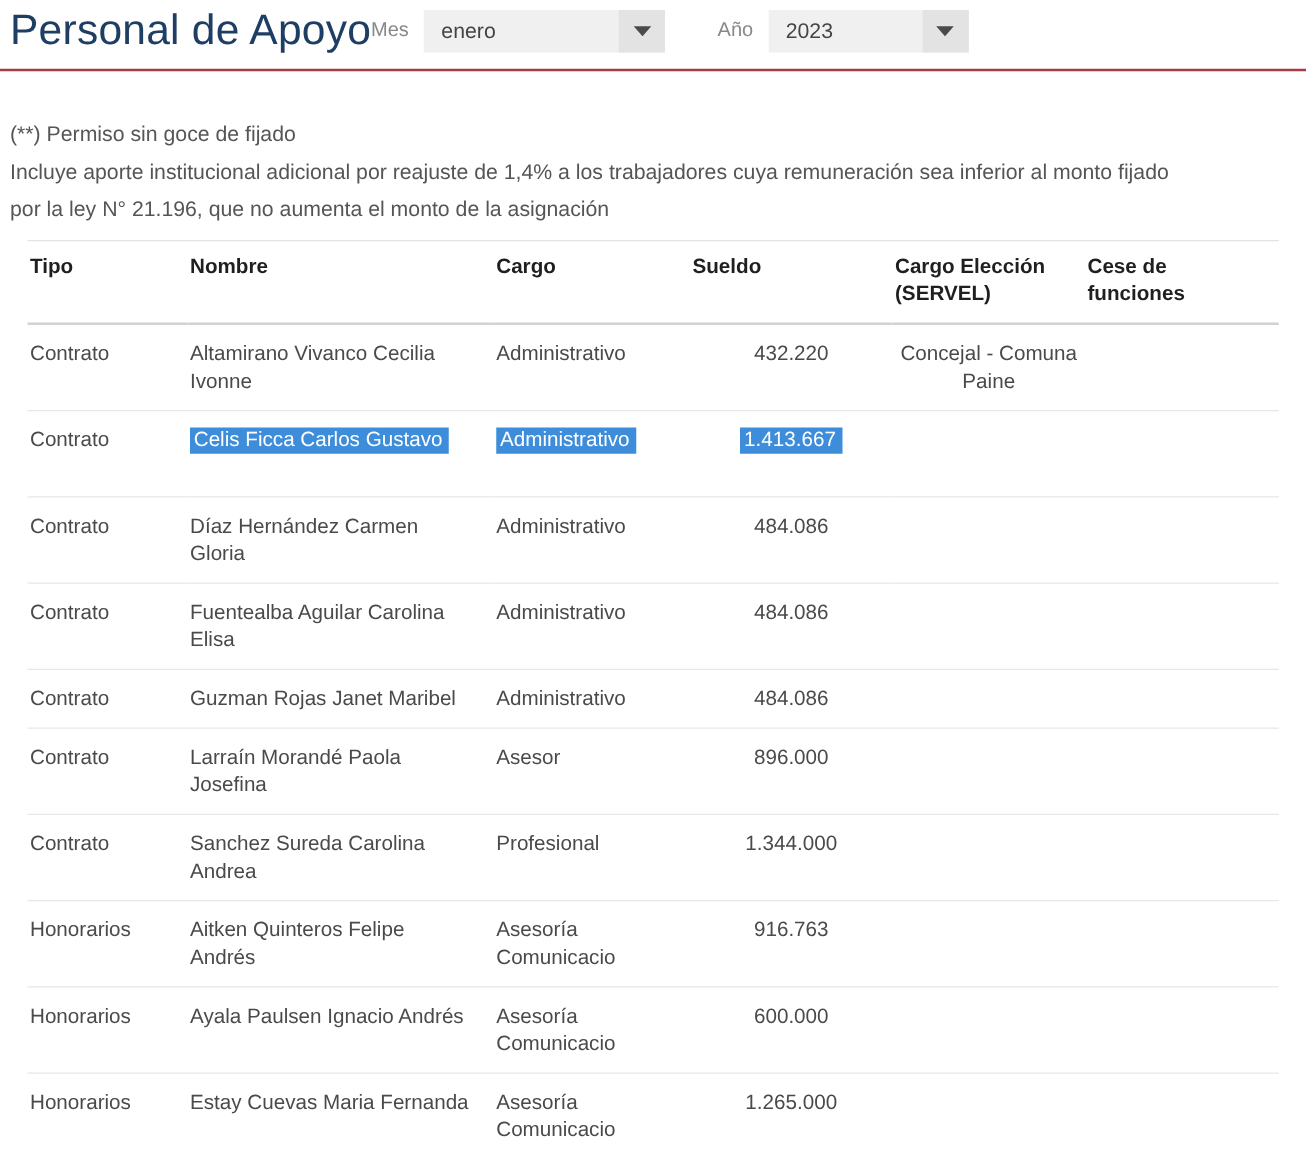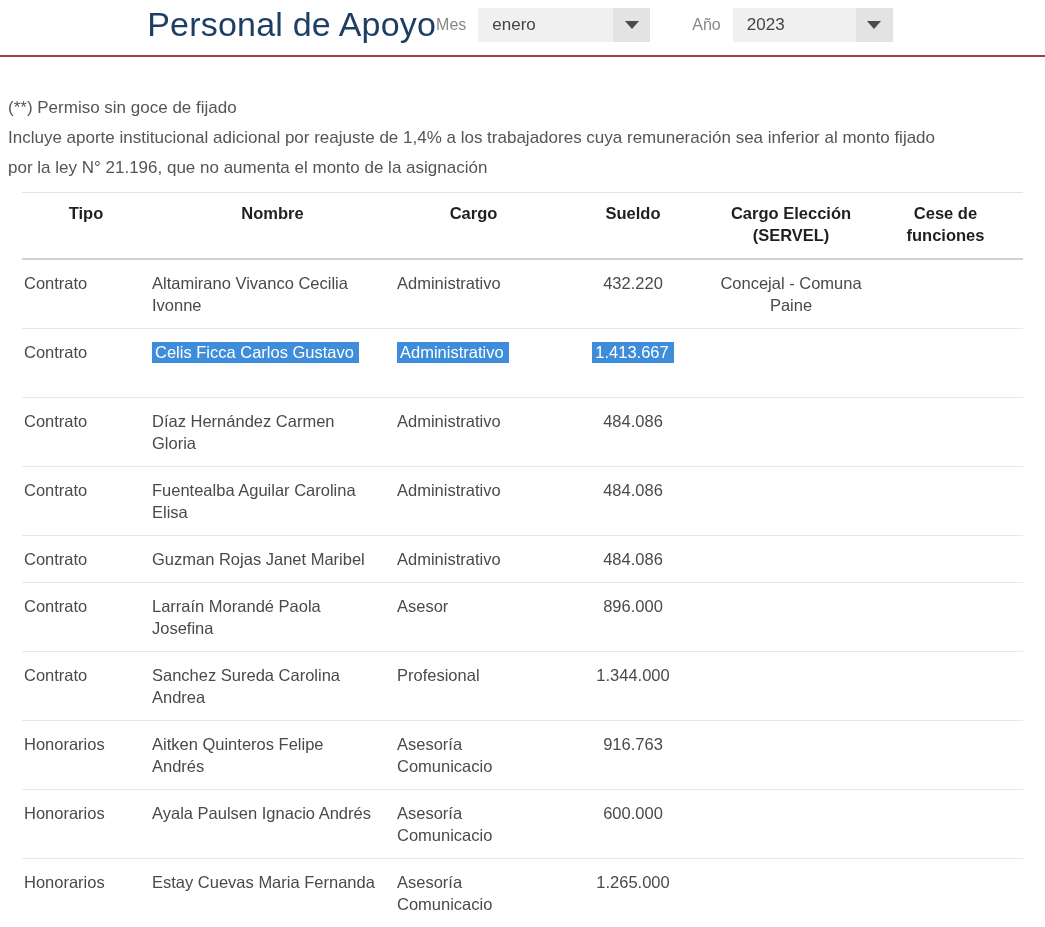"Personal de Apoyo" .topbar { justify-content: center -> flex-start }
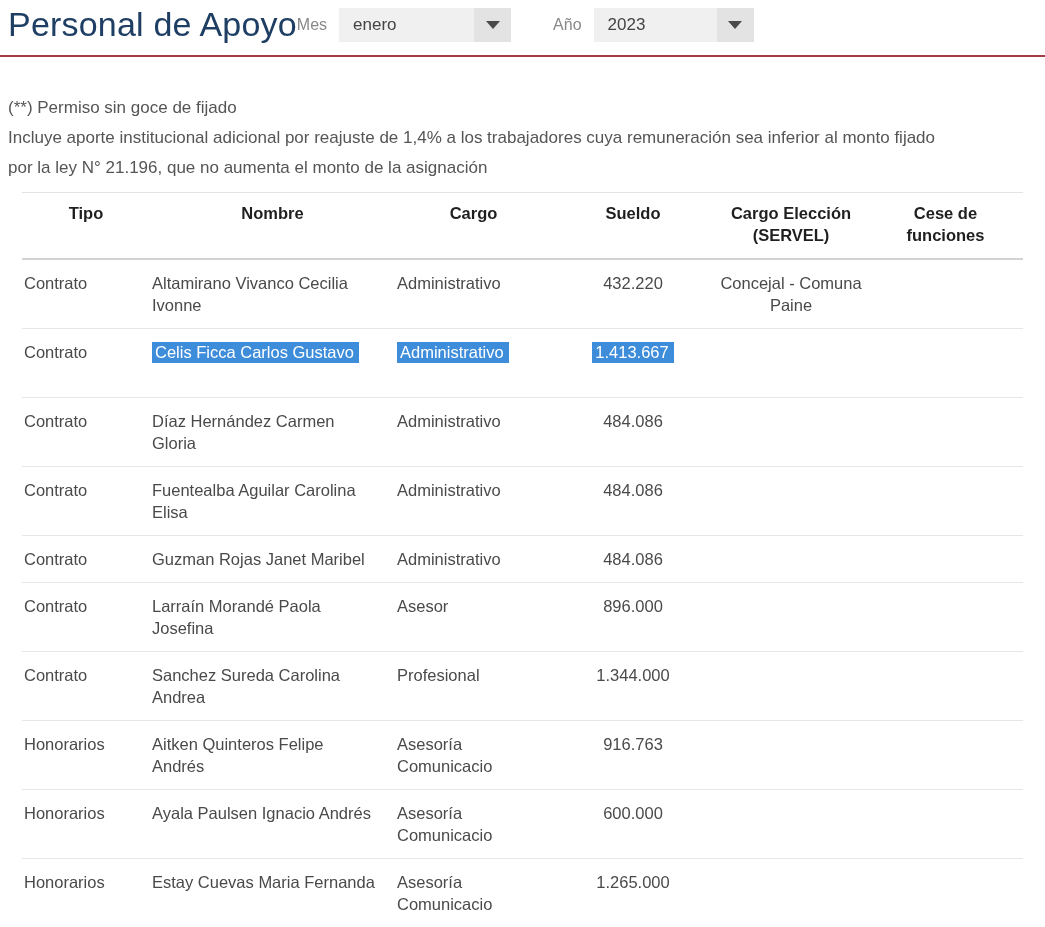"enero" .sel-mes { width: 172px -> 193px }
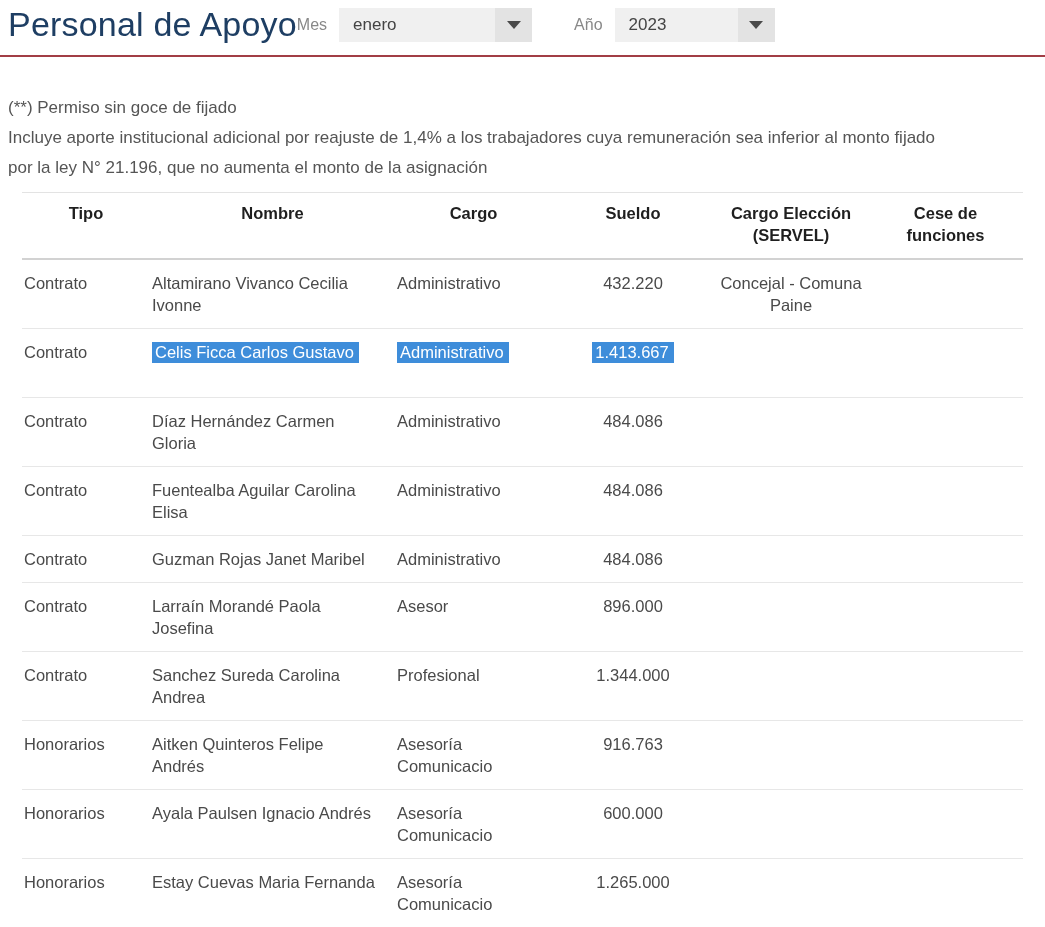"Tipo" table.data th { text-align: center -> left }
